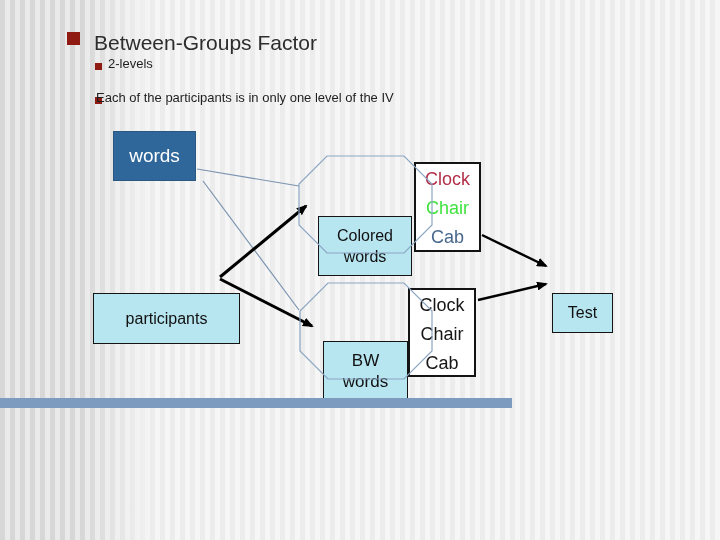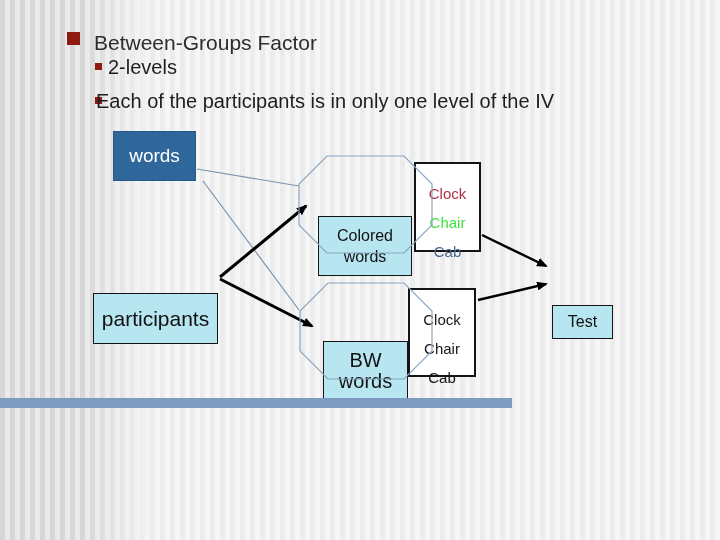"2-levels" .sub-text { font-size: 20px -> 13px }
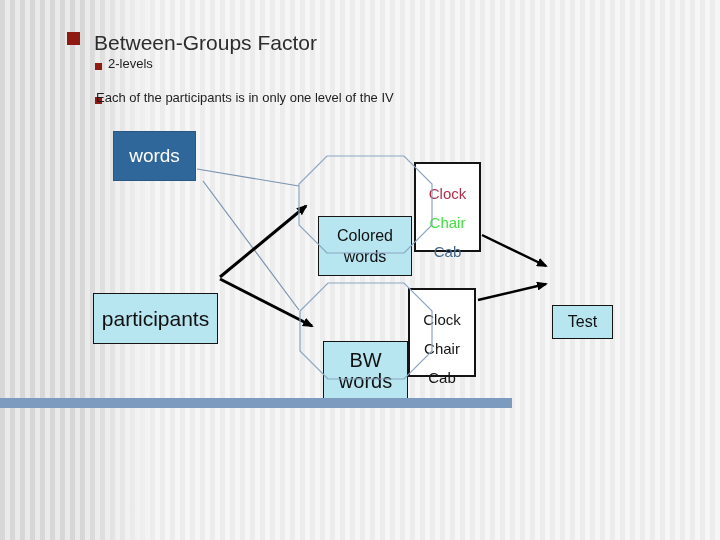"Clock" .card { font-size: 15px -> 18px; padding-top: 15px -> 1px }
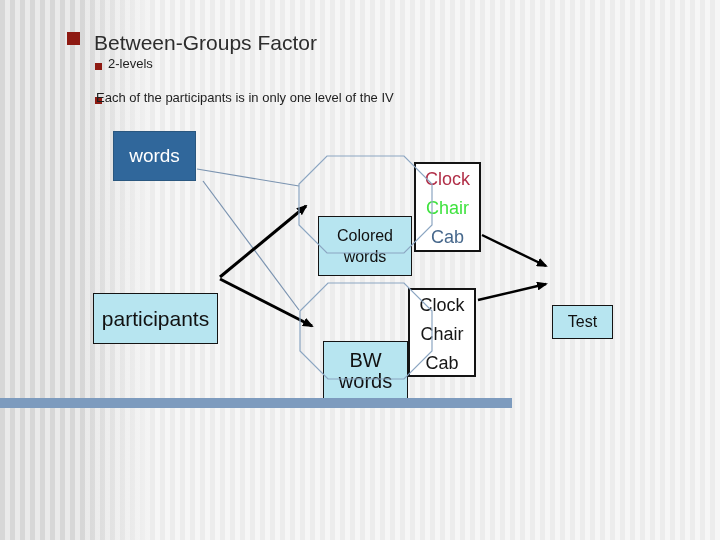"participants" .participants-box { font-size: 21px -> 16px; width: 125px -> 147px }
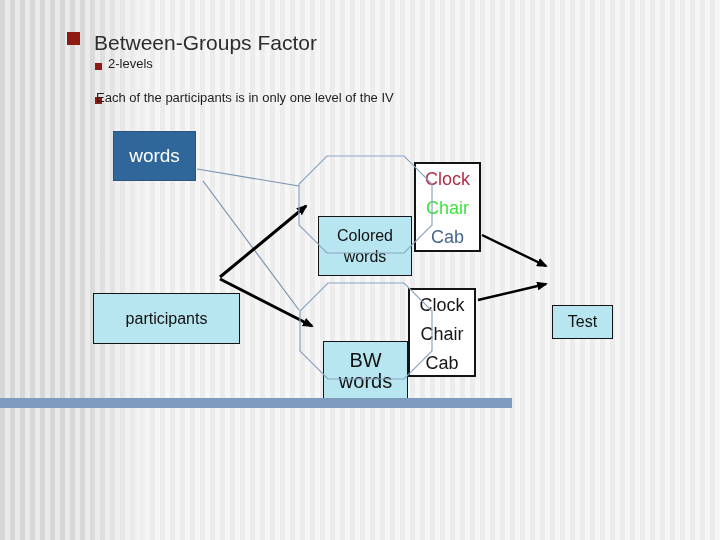"Test" .test-box { height: 34px -> 40px; top: 264px -> 252px }
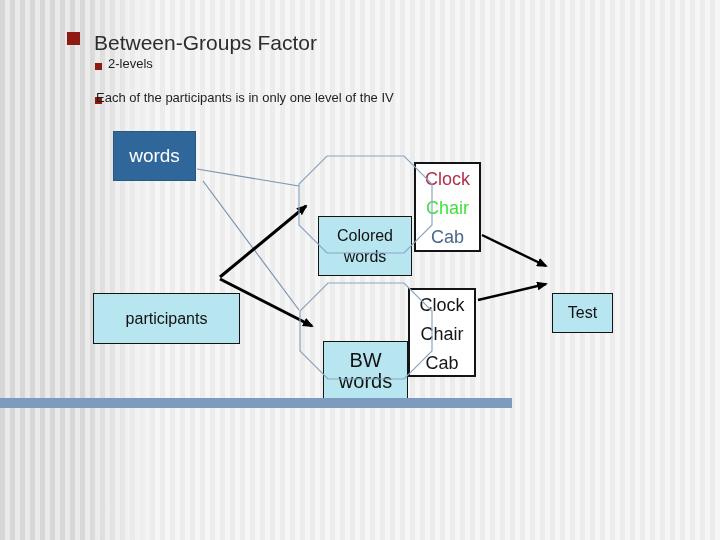"BW" .cond2-box { font-size: 20px -> 17px }
